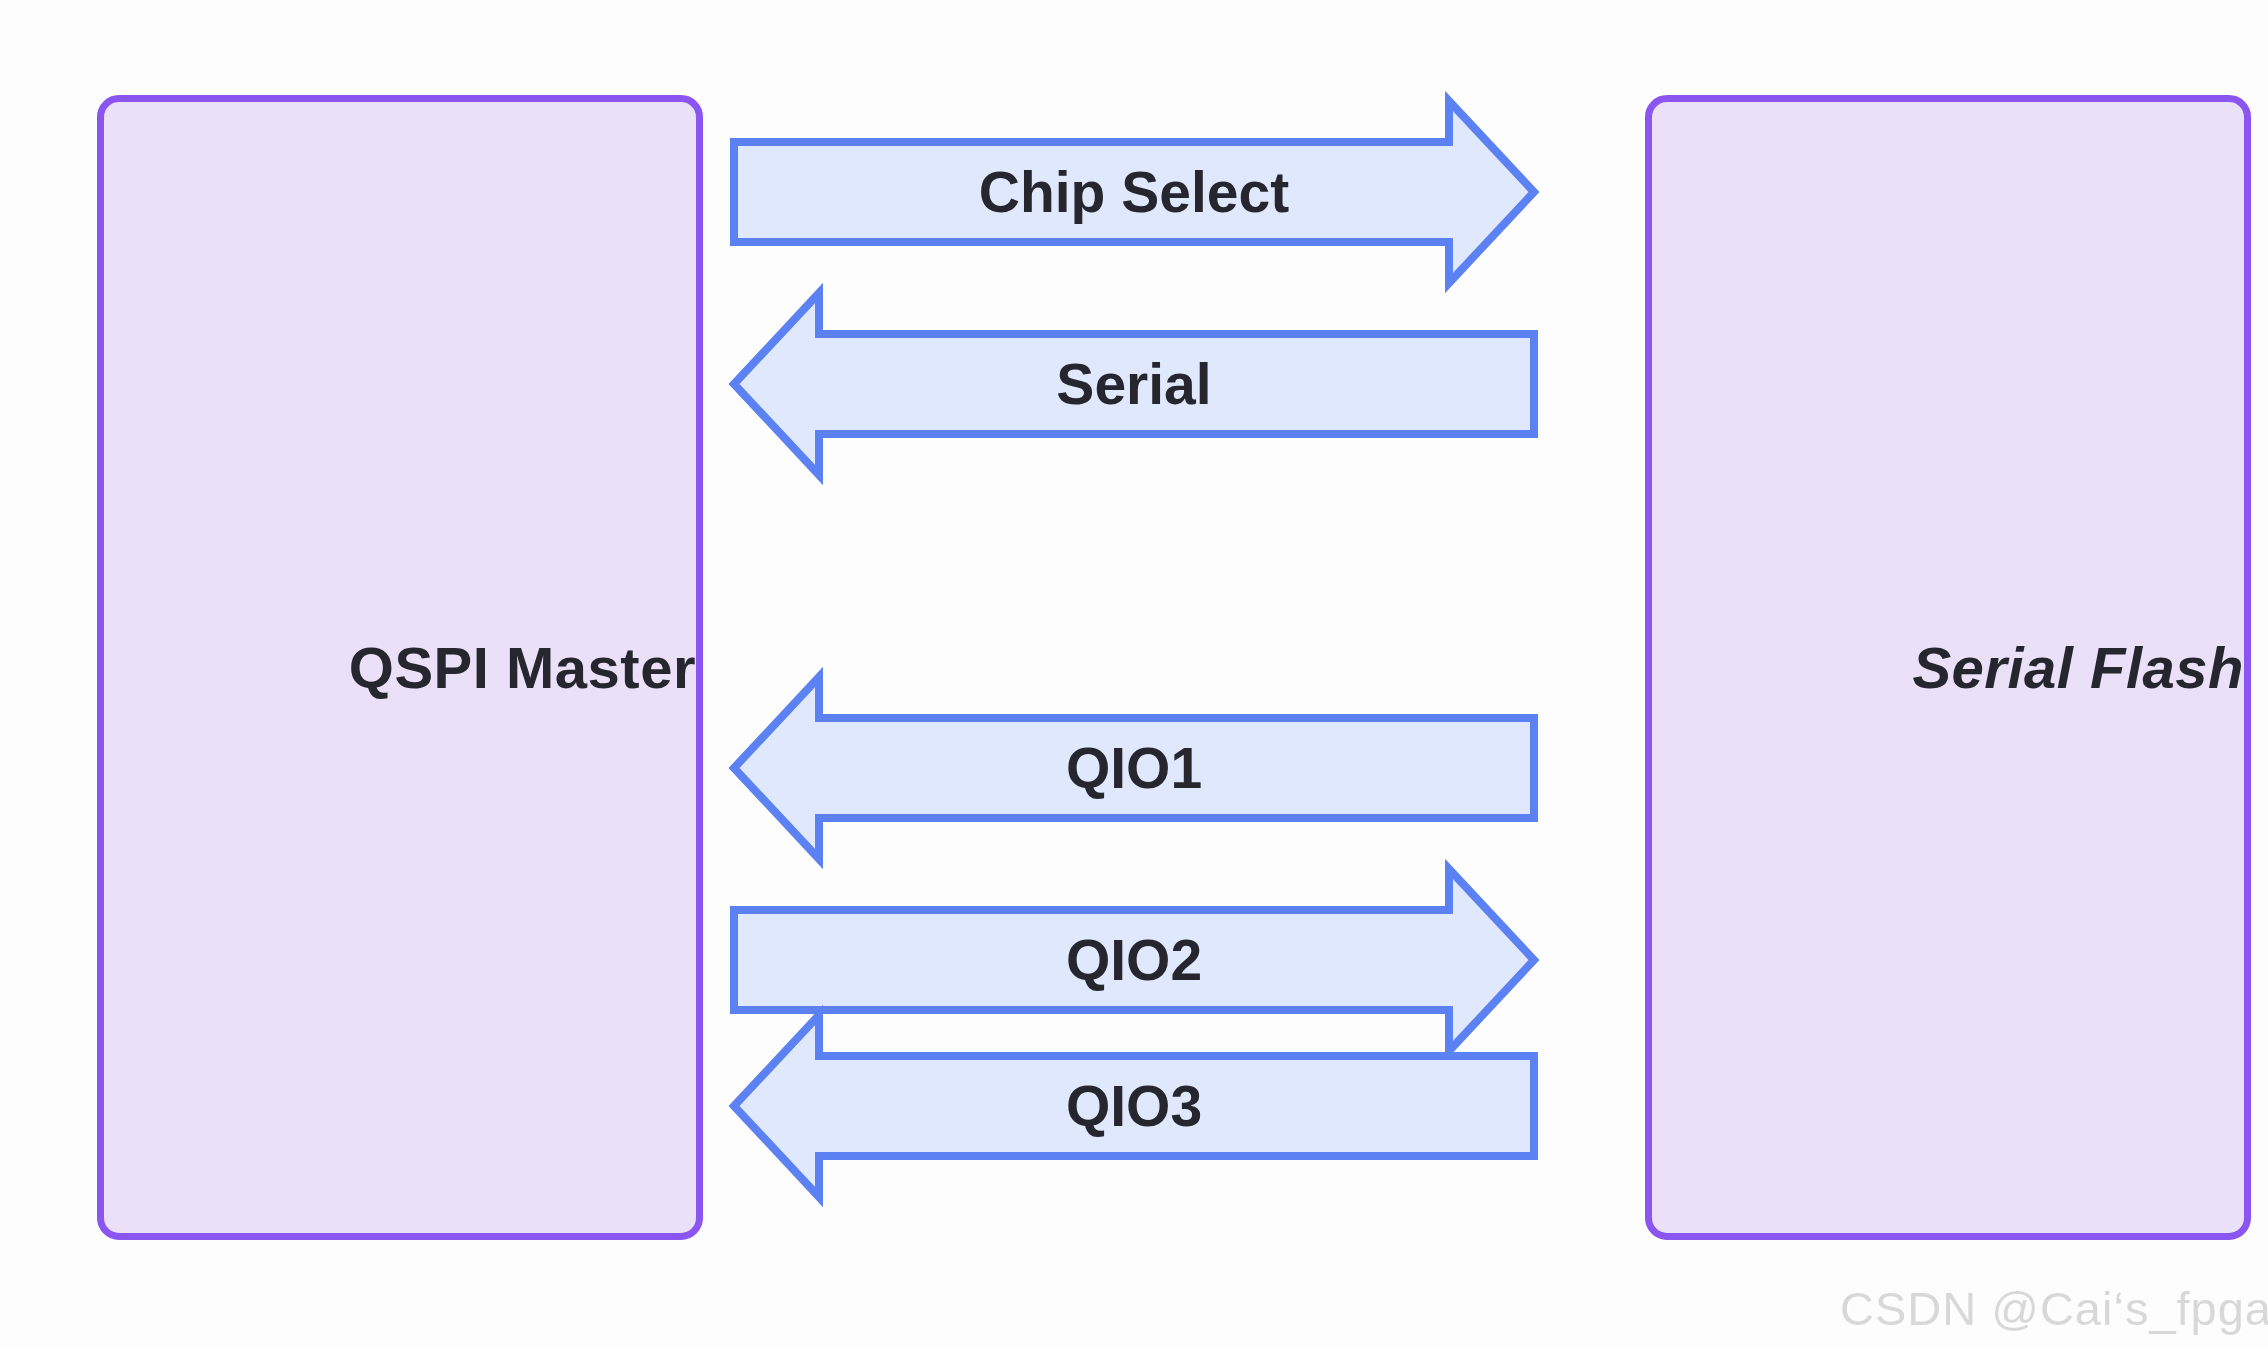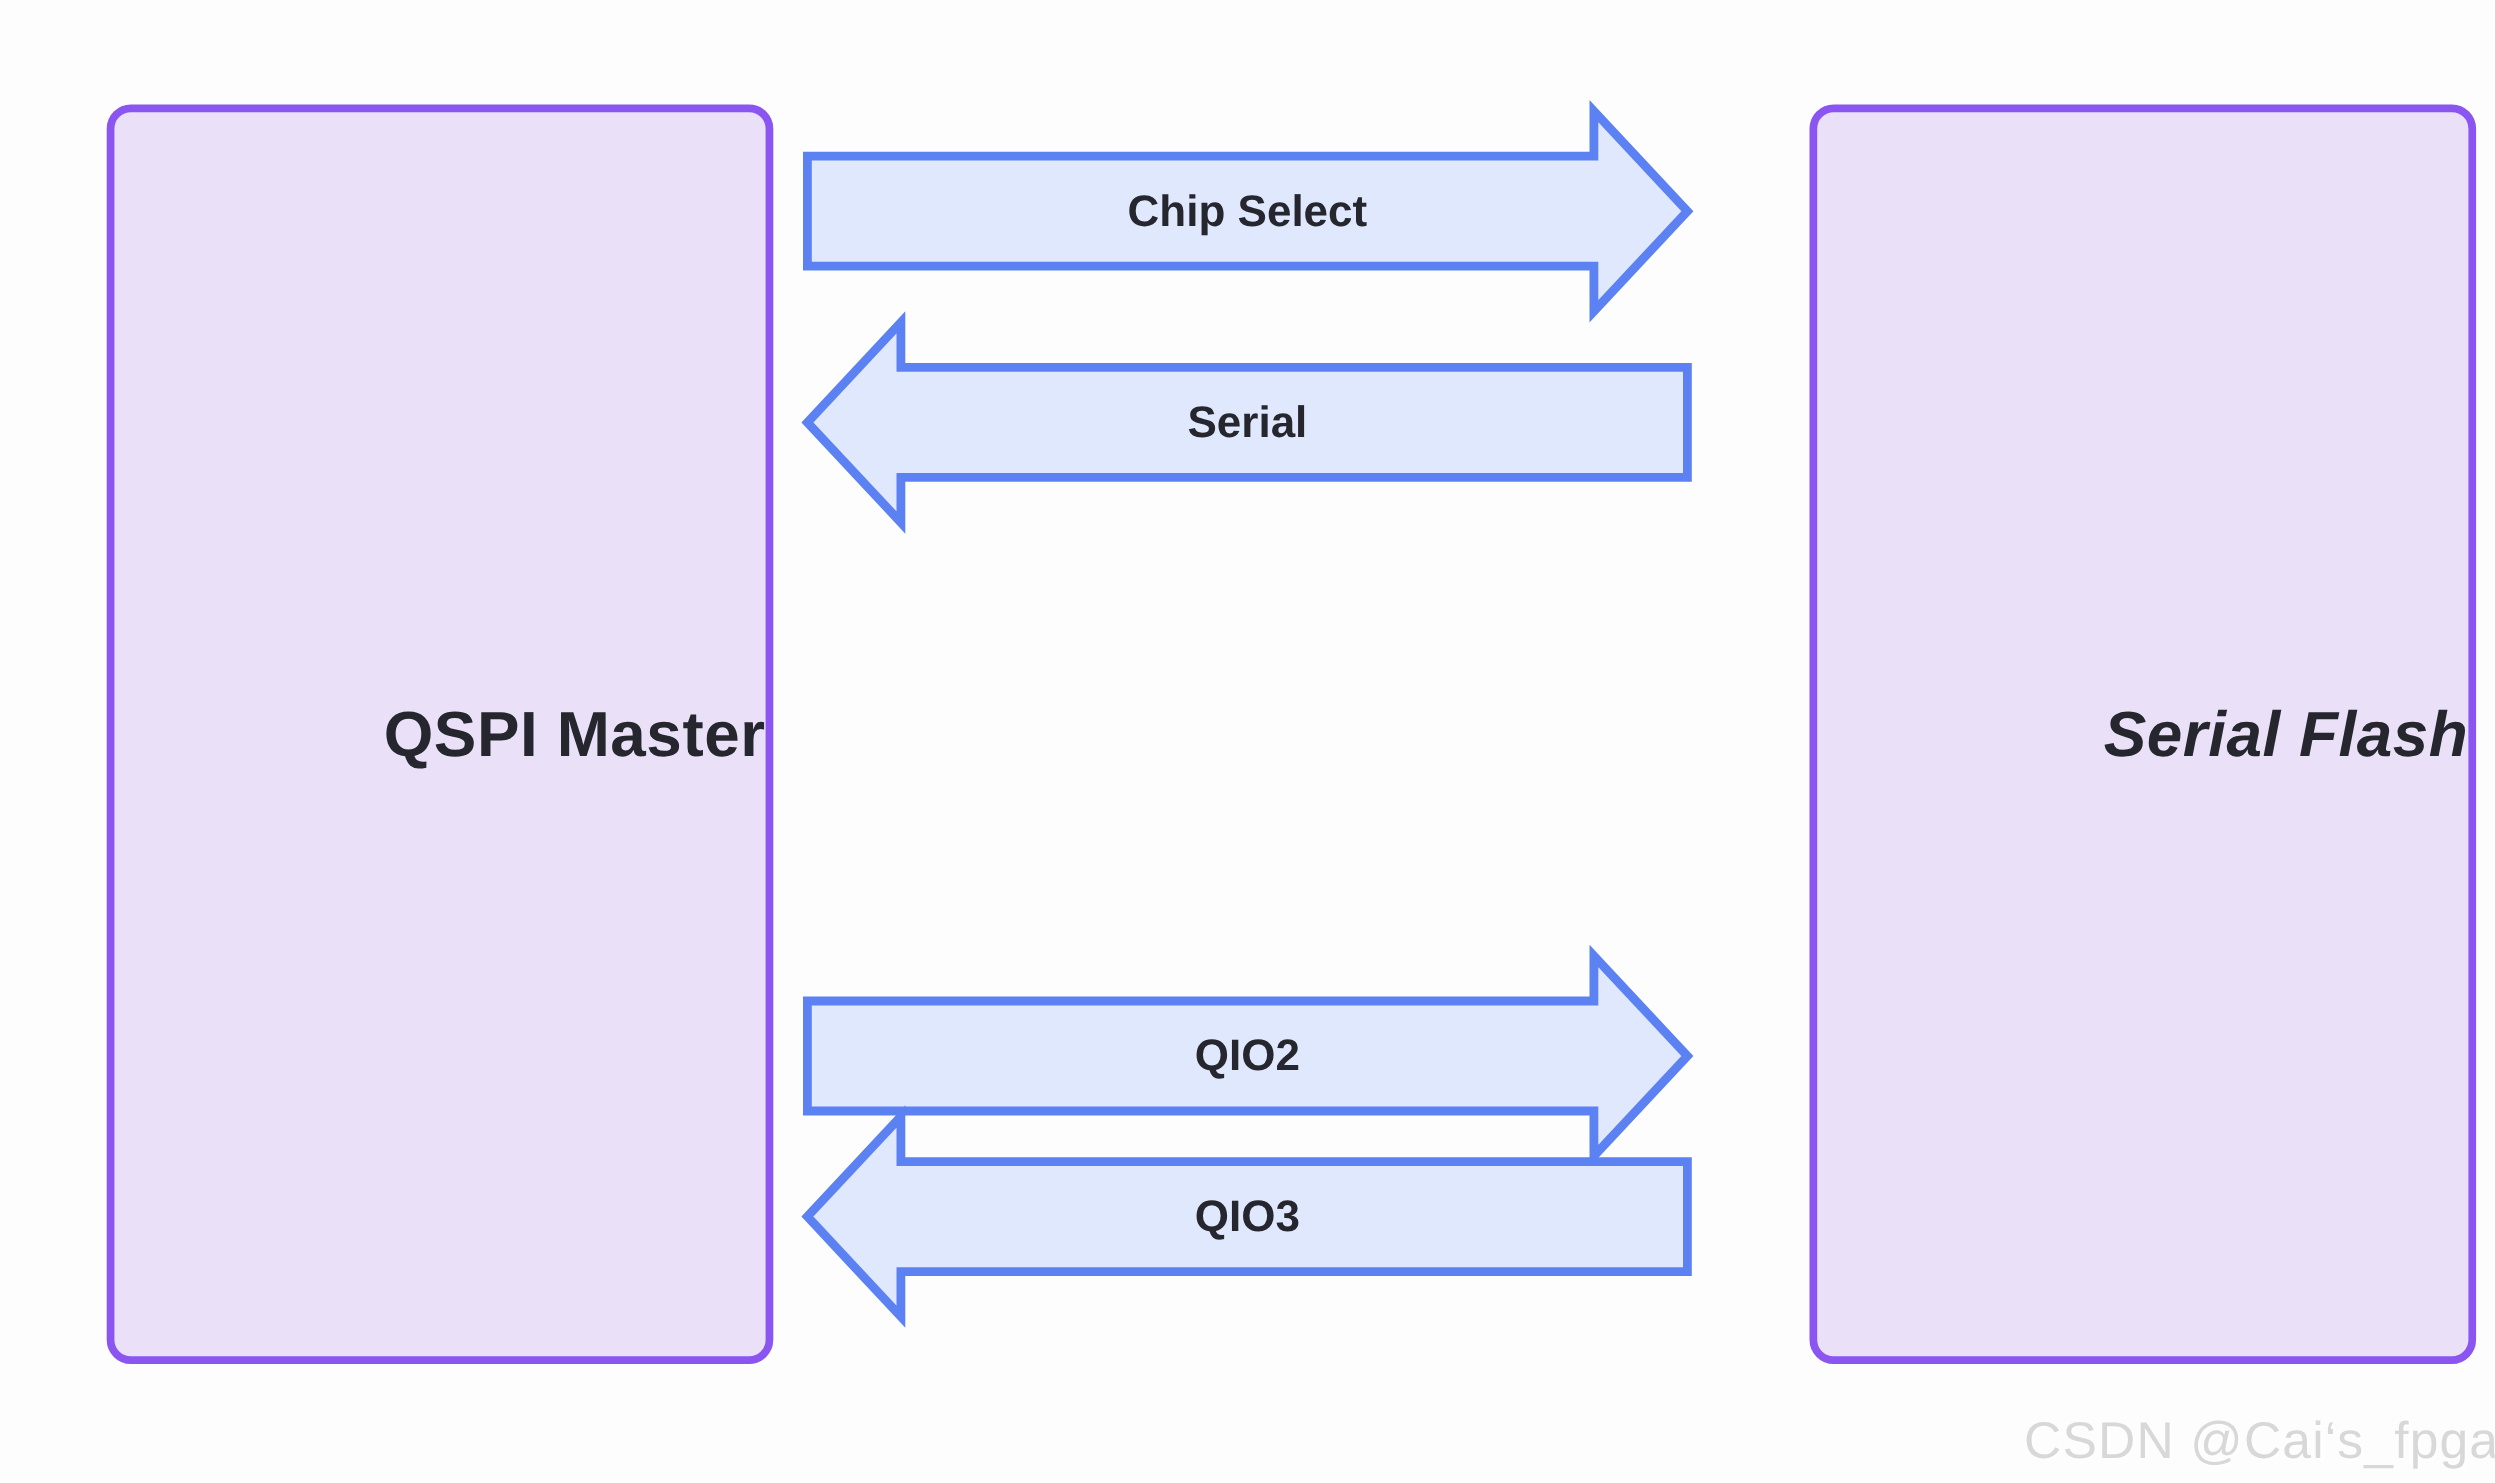"Chip Select" .arrow-label { font-size: 40px -> 57px }
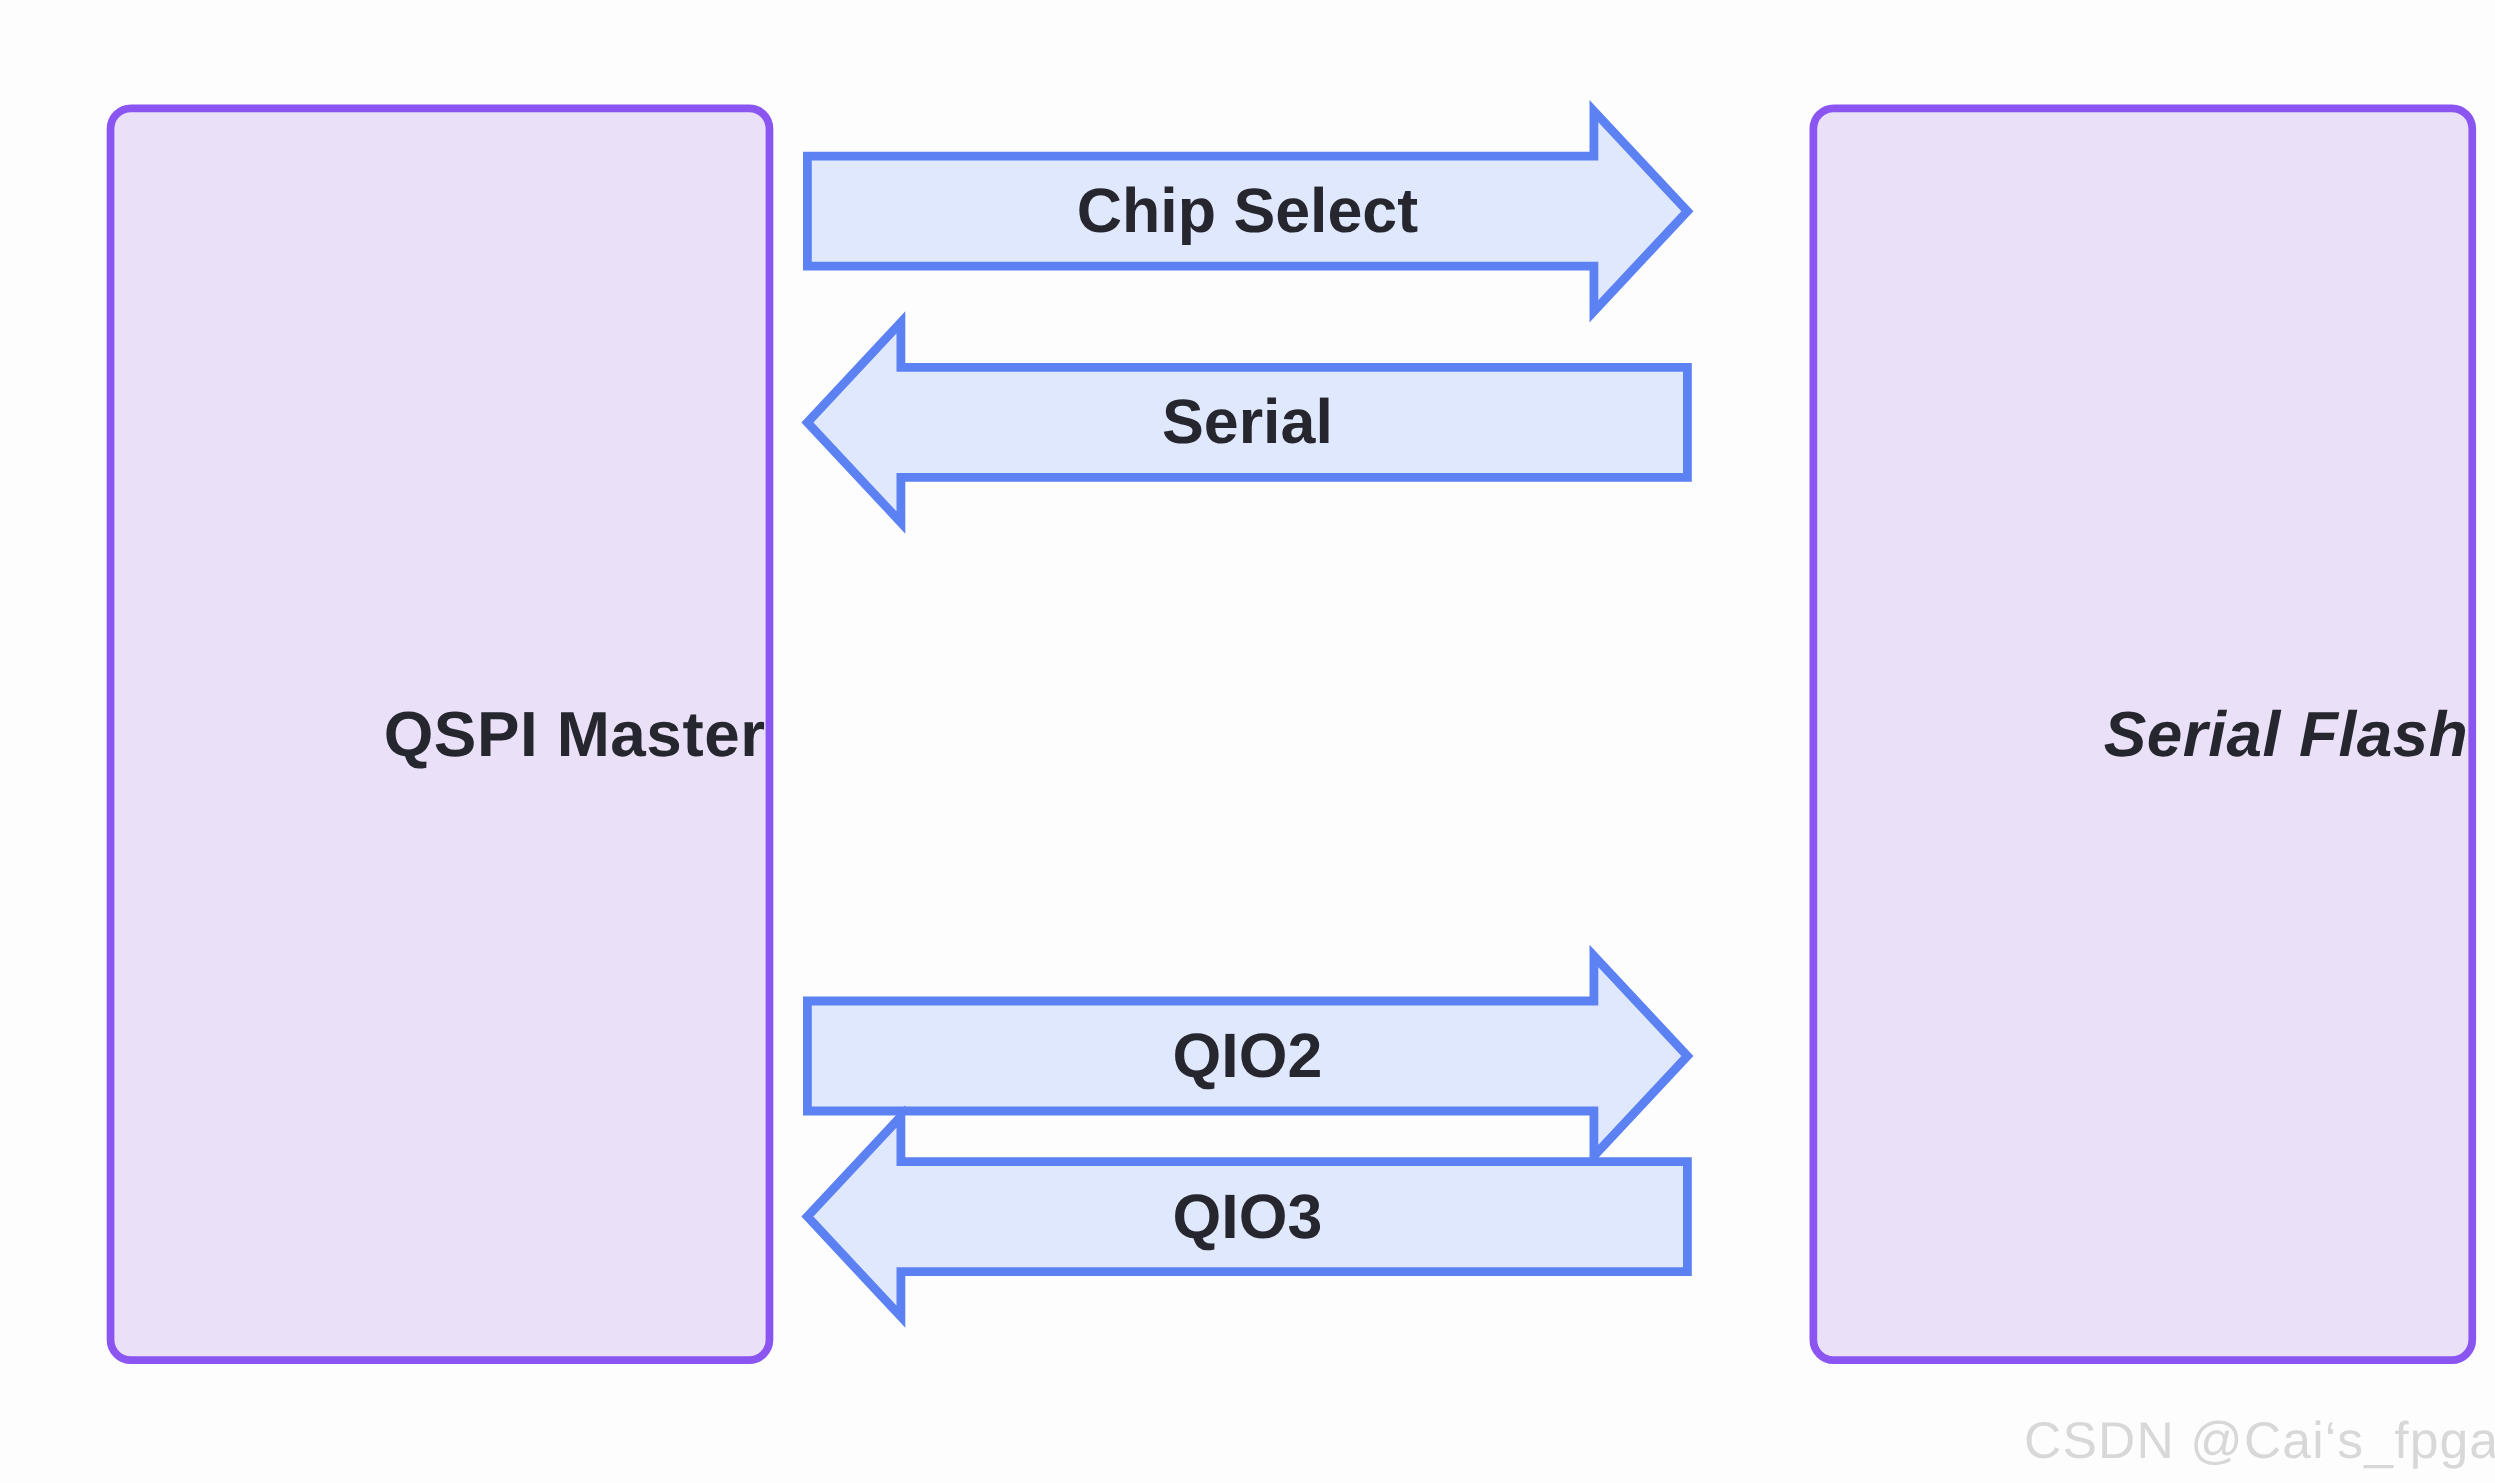"QIO1" div.signal-arrow { html: none -> <div> <svg> <polygon></polygon> </svg> <span>QIO1</span> </div> }
